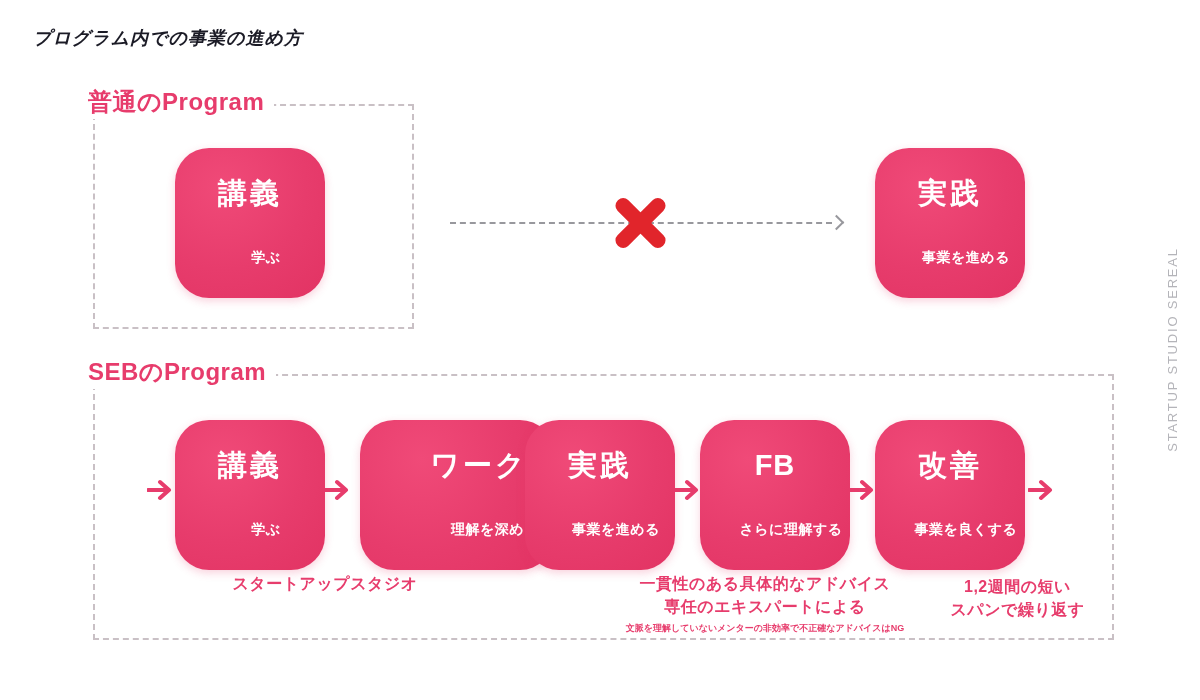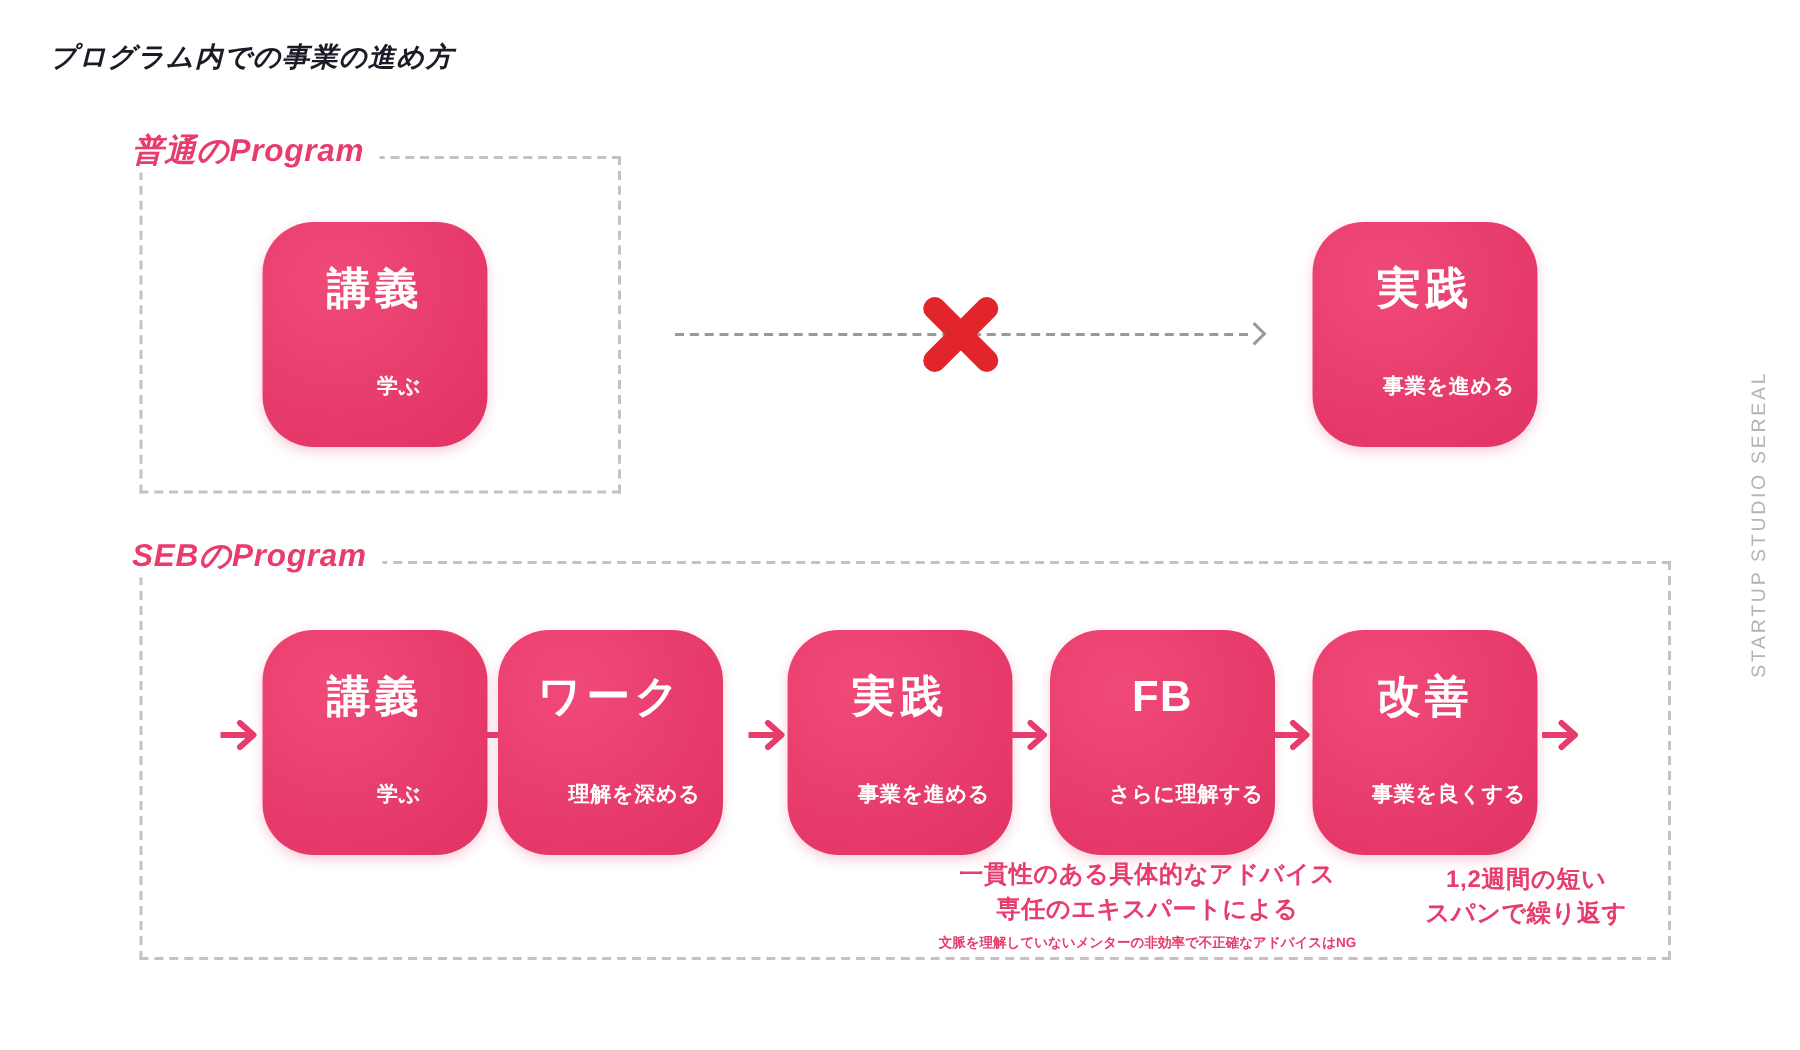"普通のProgram" .group-heading { font-size: 21px -> 24px; font-style: italic -> none }
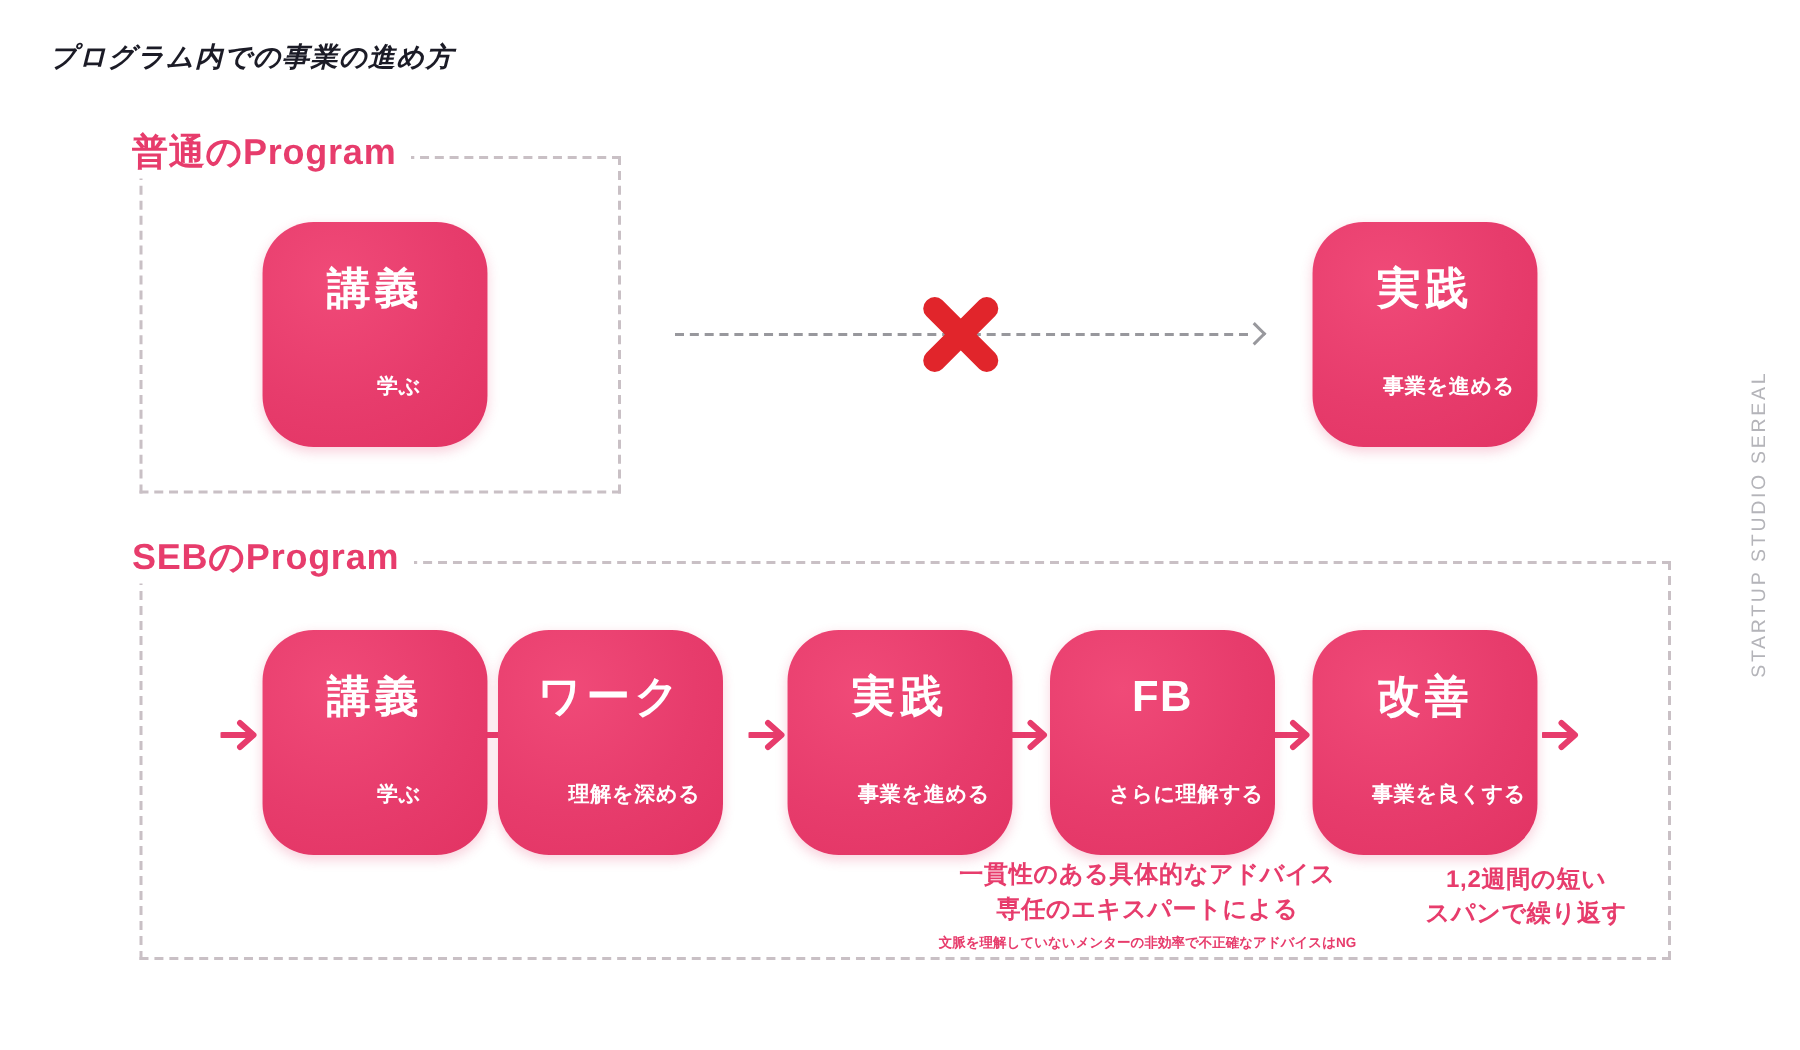"ワーク" div.box { left: 332px -> 360px; padding-left: none -> 44px }
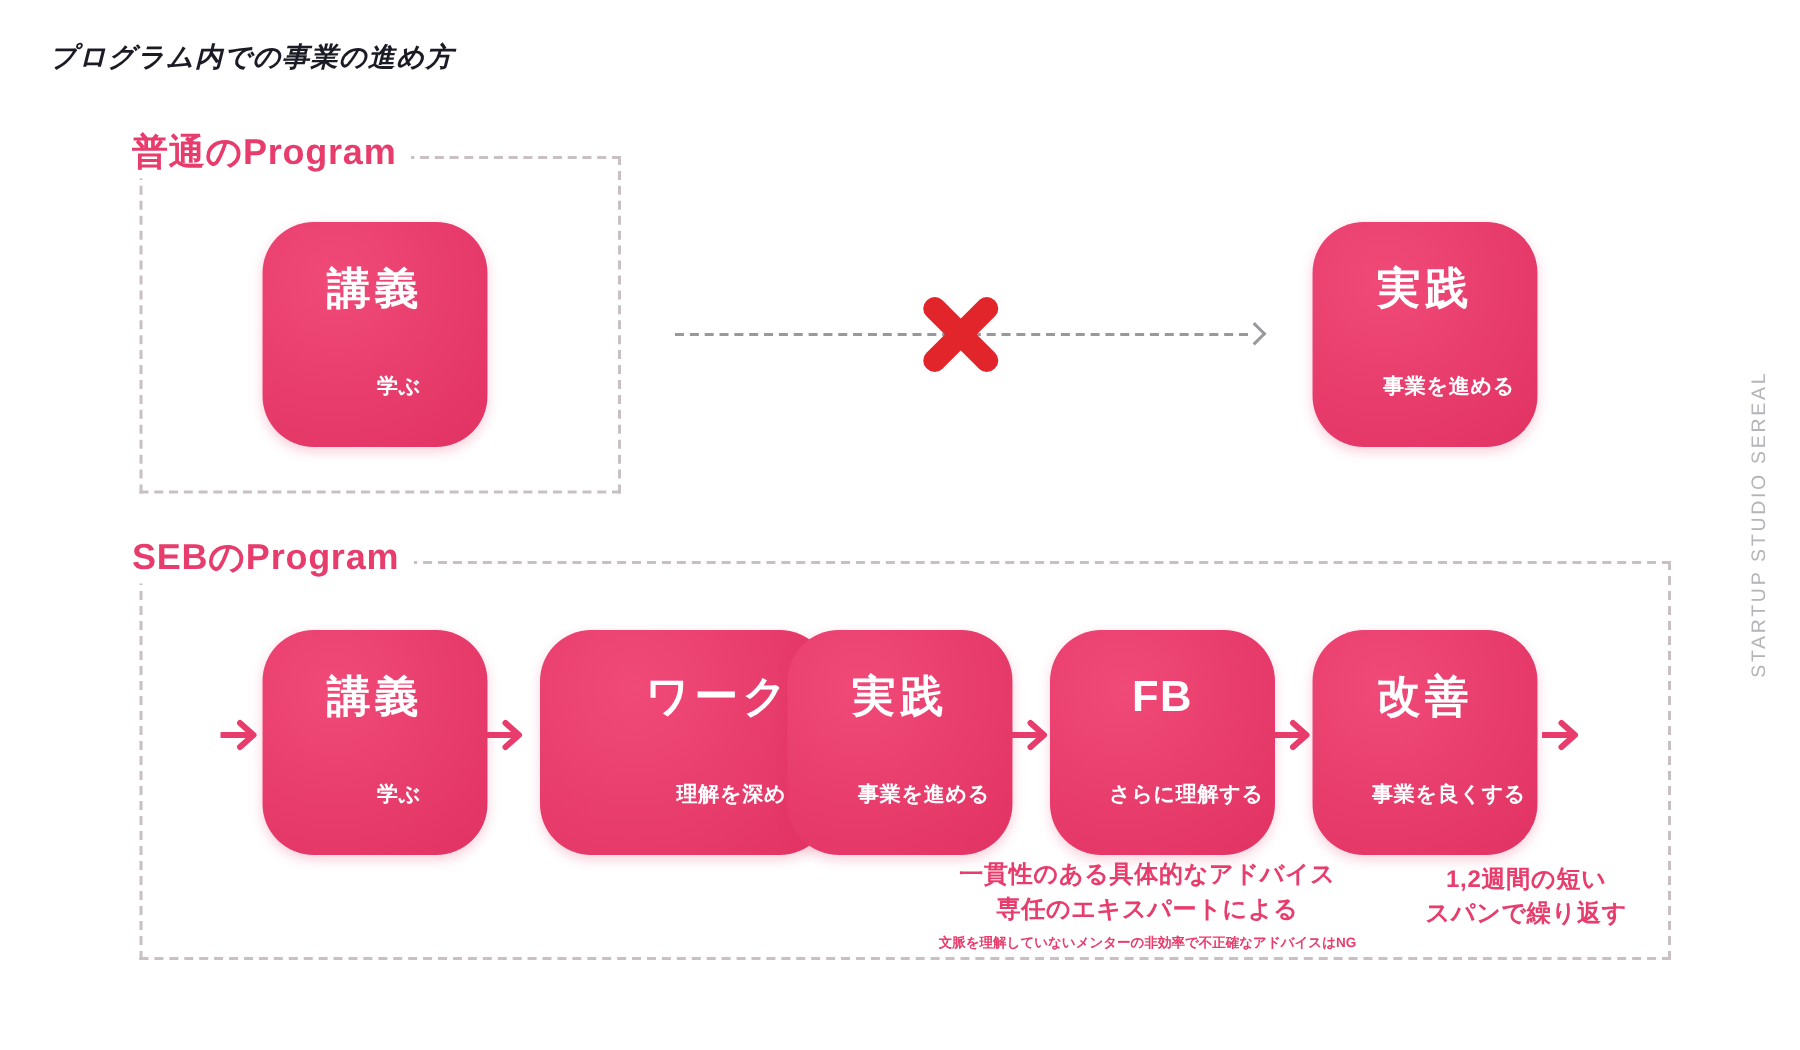"スタートアップスタジオ" div { html: none -> <div>スタートアップスタジオ</div> }
